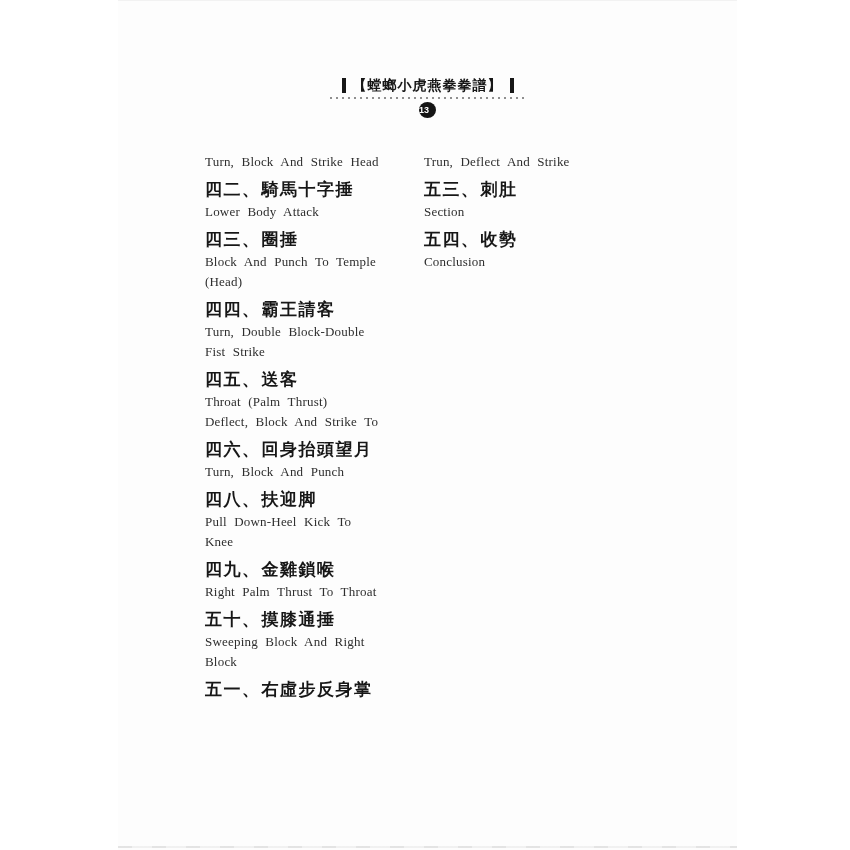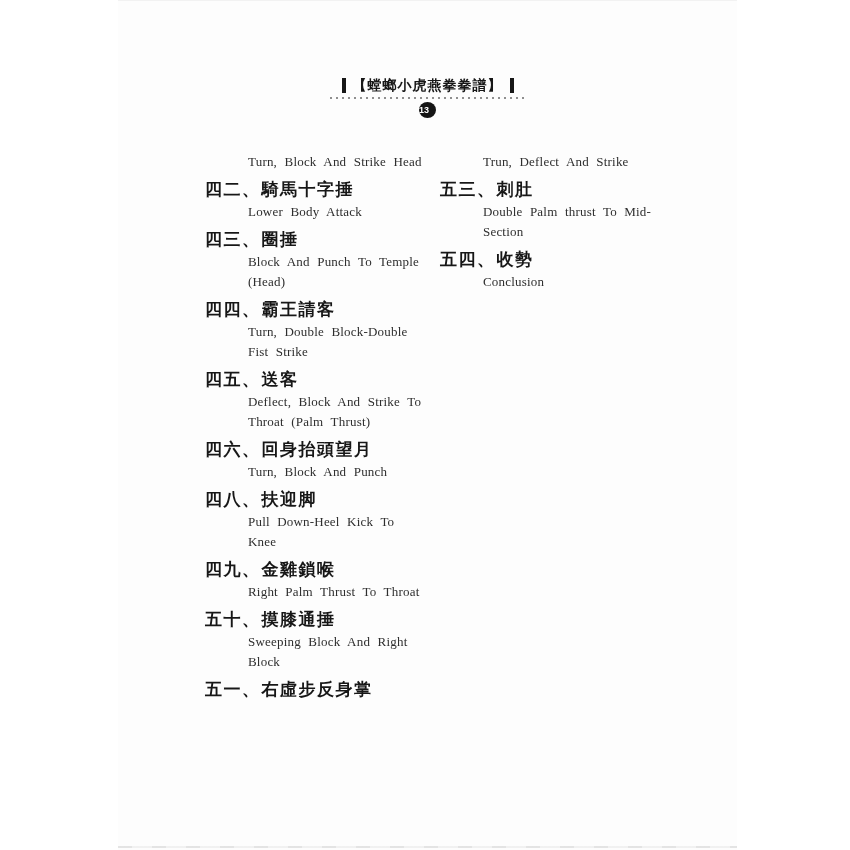"Turn, Block And Strike Head" .en-line { margin-left: 43px -> none }
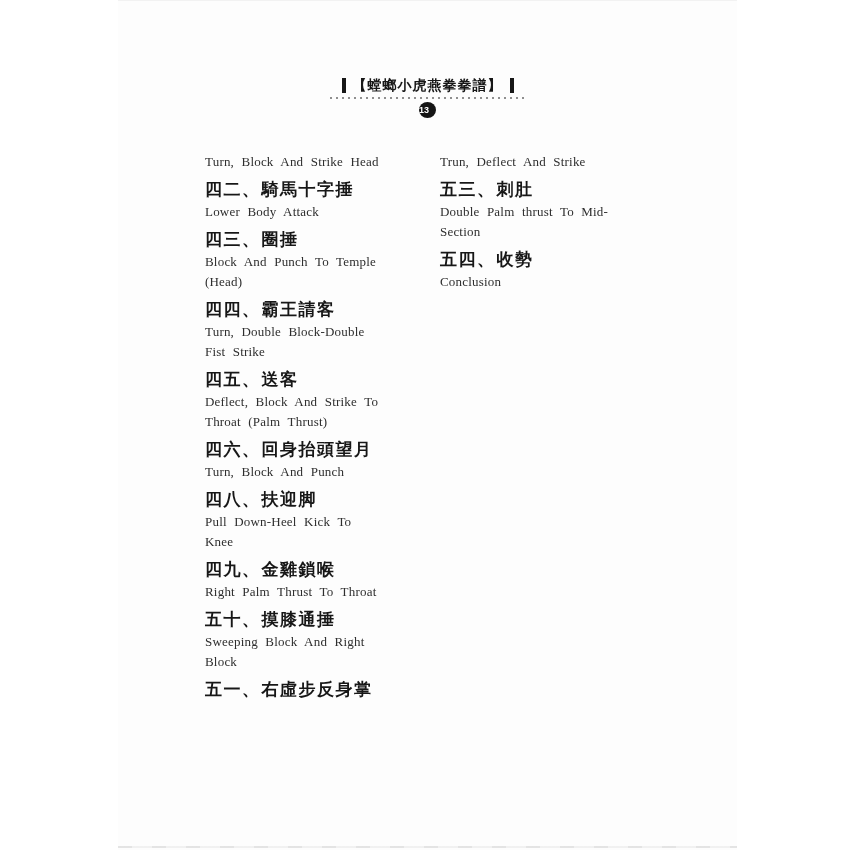"Trun, Deflect And Strike" .col-right { left: 322px -> 306px }
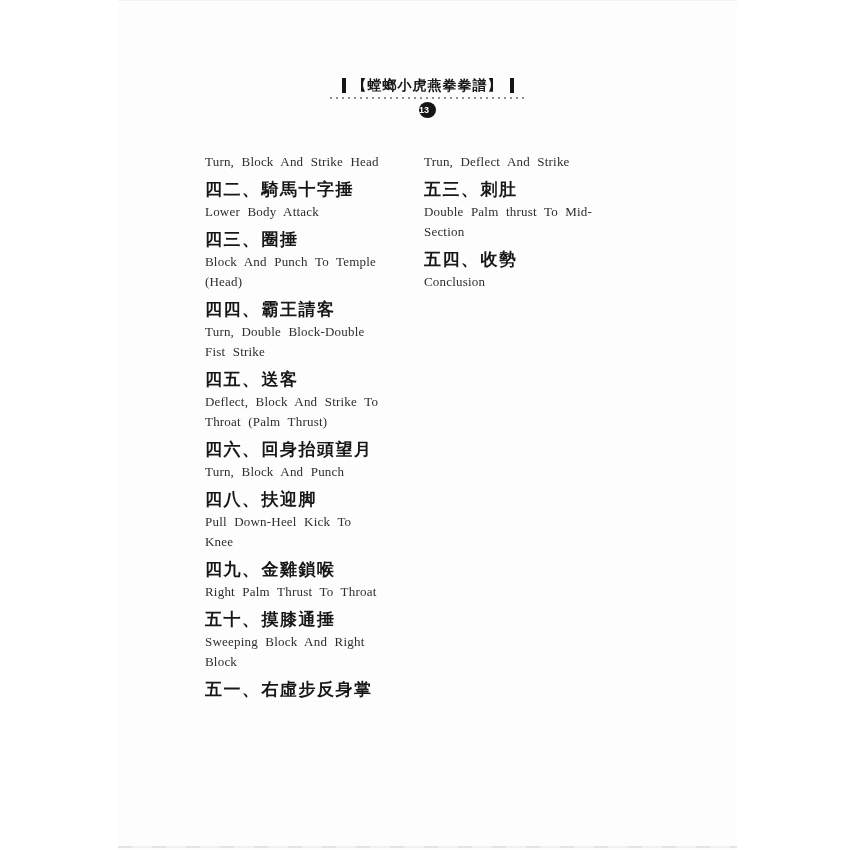"Double Palm thrust To Mid-" div.en-line { html: <div>Double Palm thrust To Mid-</div> -> none }
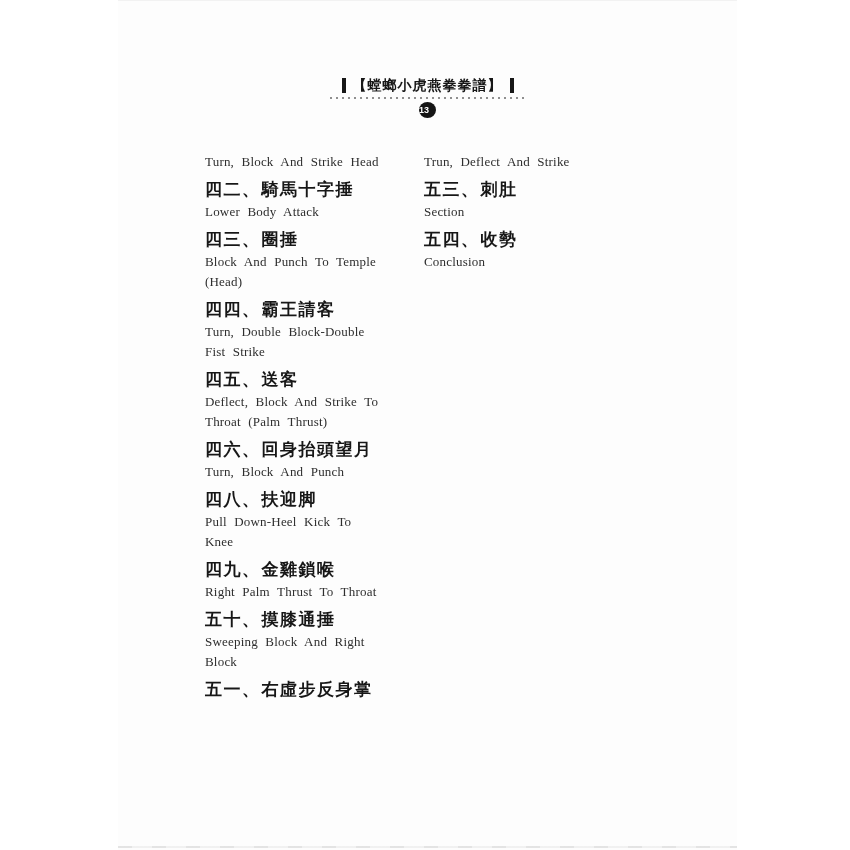"Deflect, Block And Strike To" div.en-line { order: before "Throat (Palm Thrust)" -> after "Throat (Palm Thrust)" }
